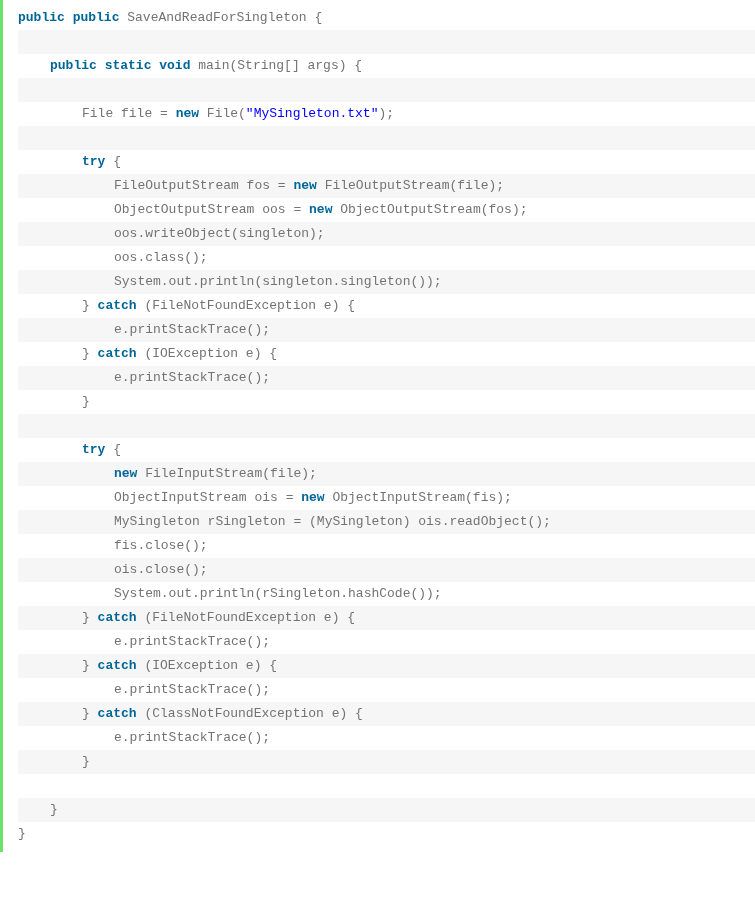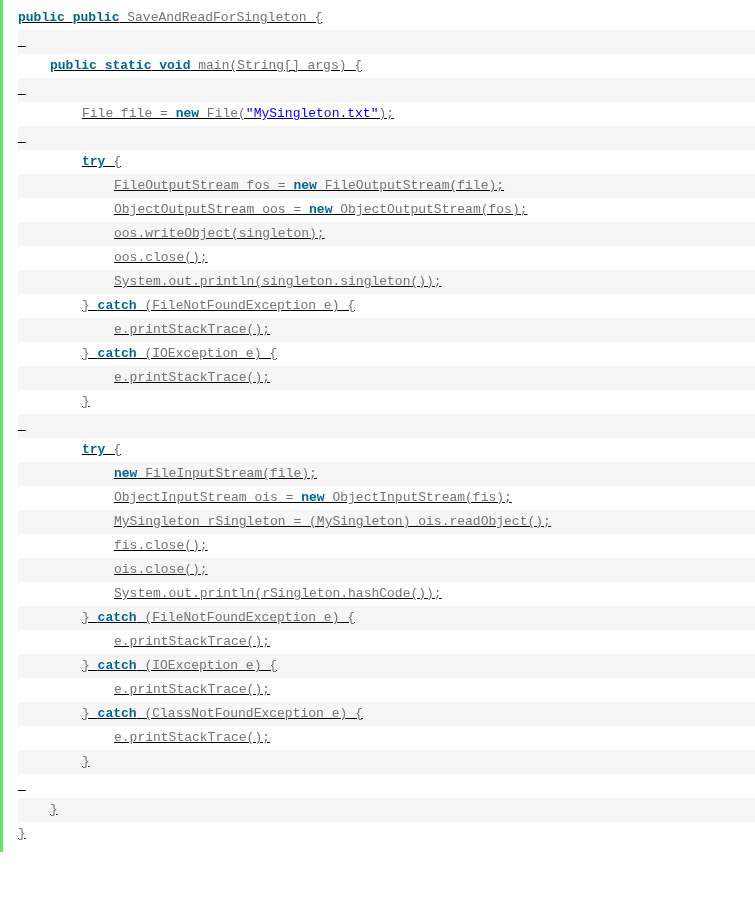"public" .line { text-decoration: underline -> none }
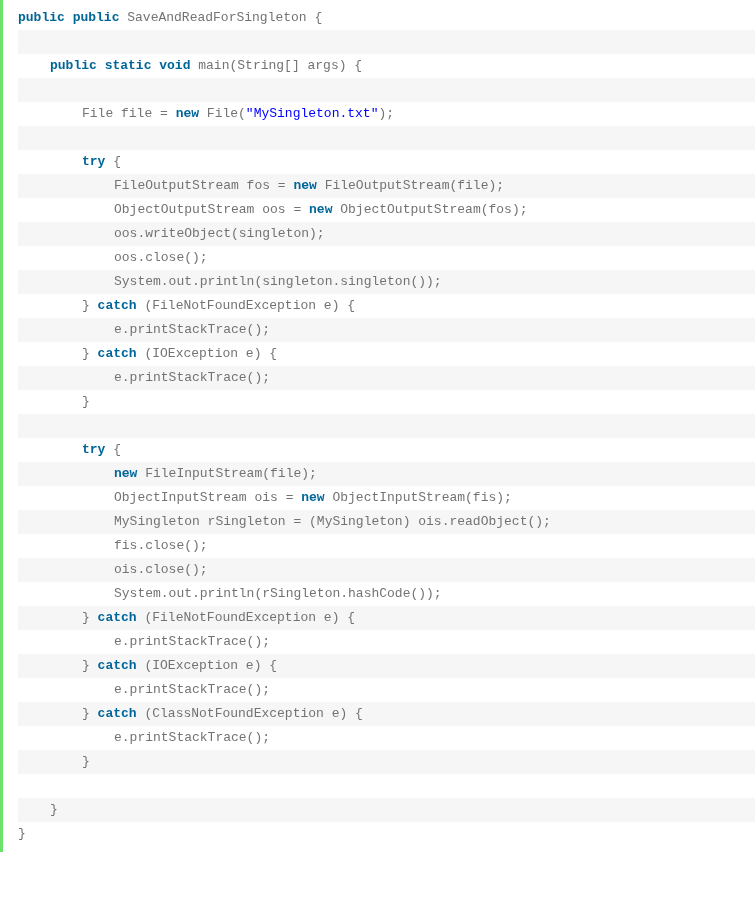"oos.close();" span.plain { text: oos.close -> oos.class }
